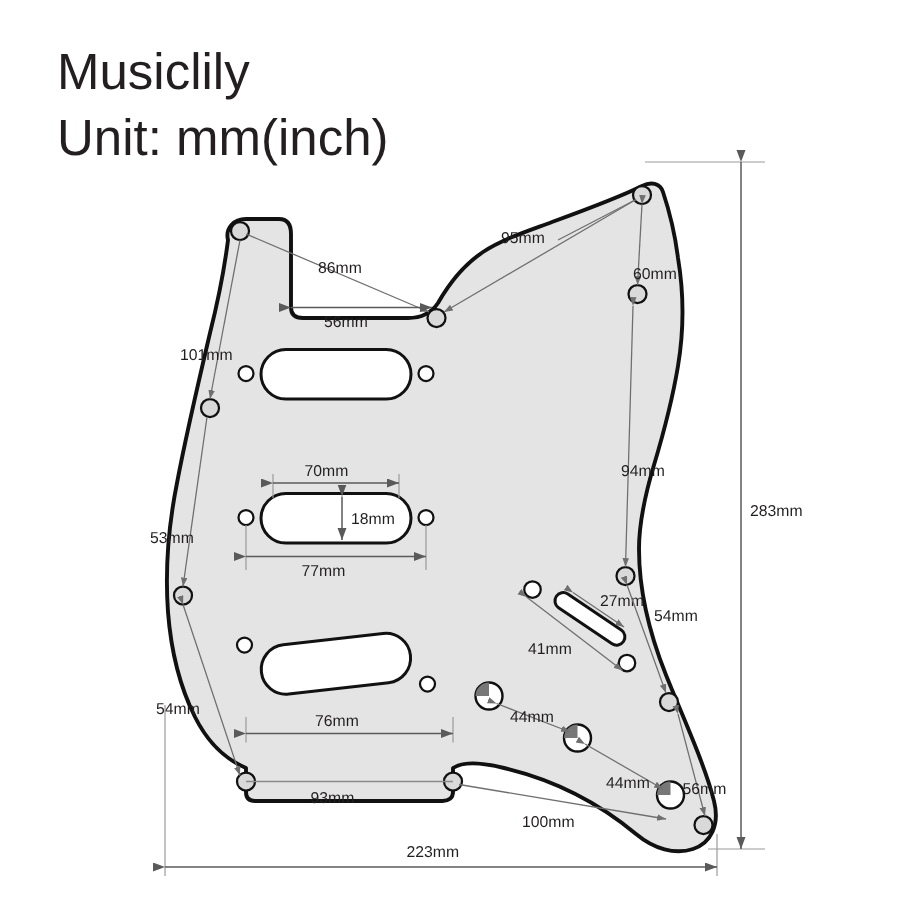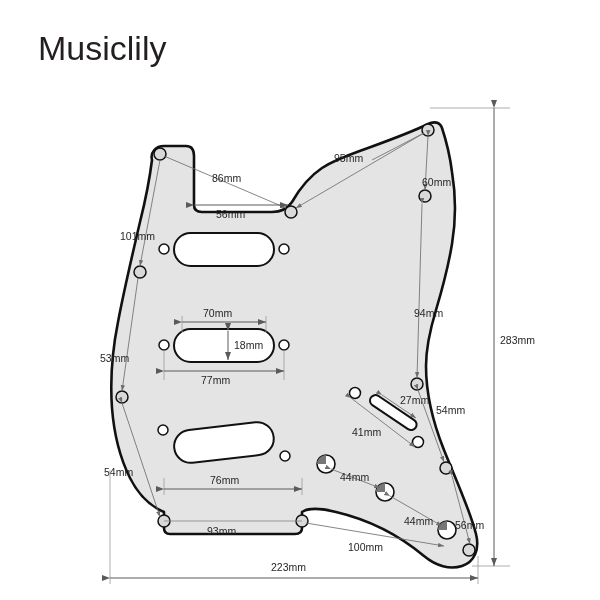"Unit: mm(inch)" span.l2 { html: none -> <span>Unit: mm(inch)</span> }
